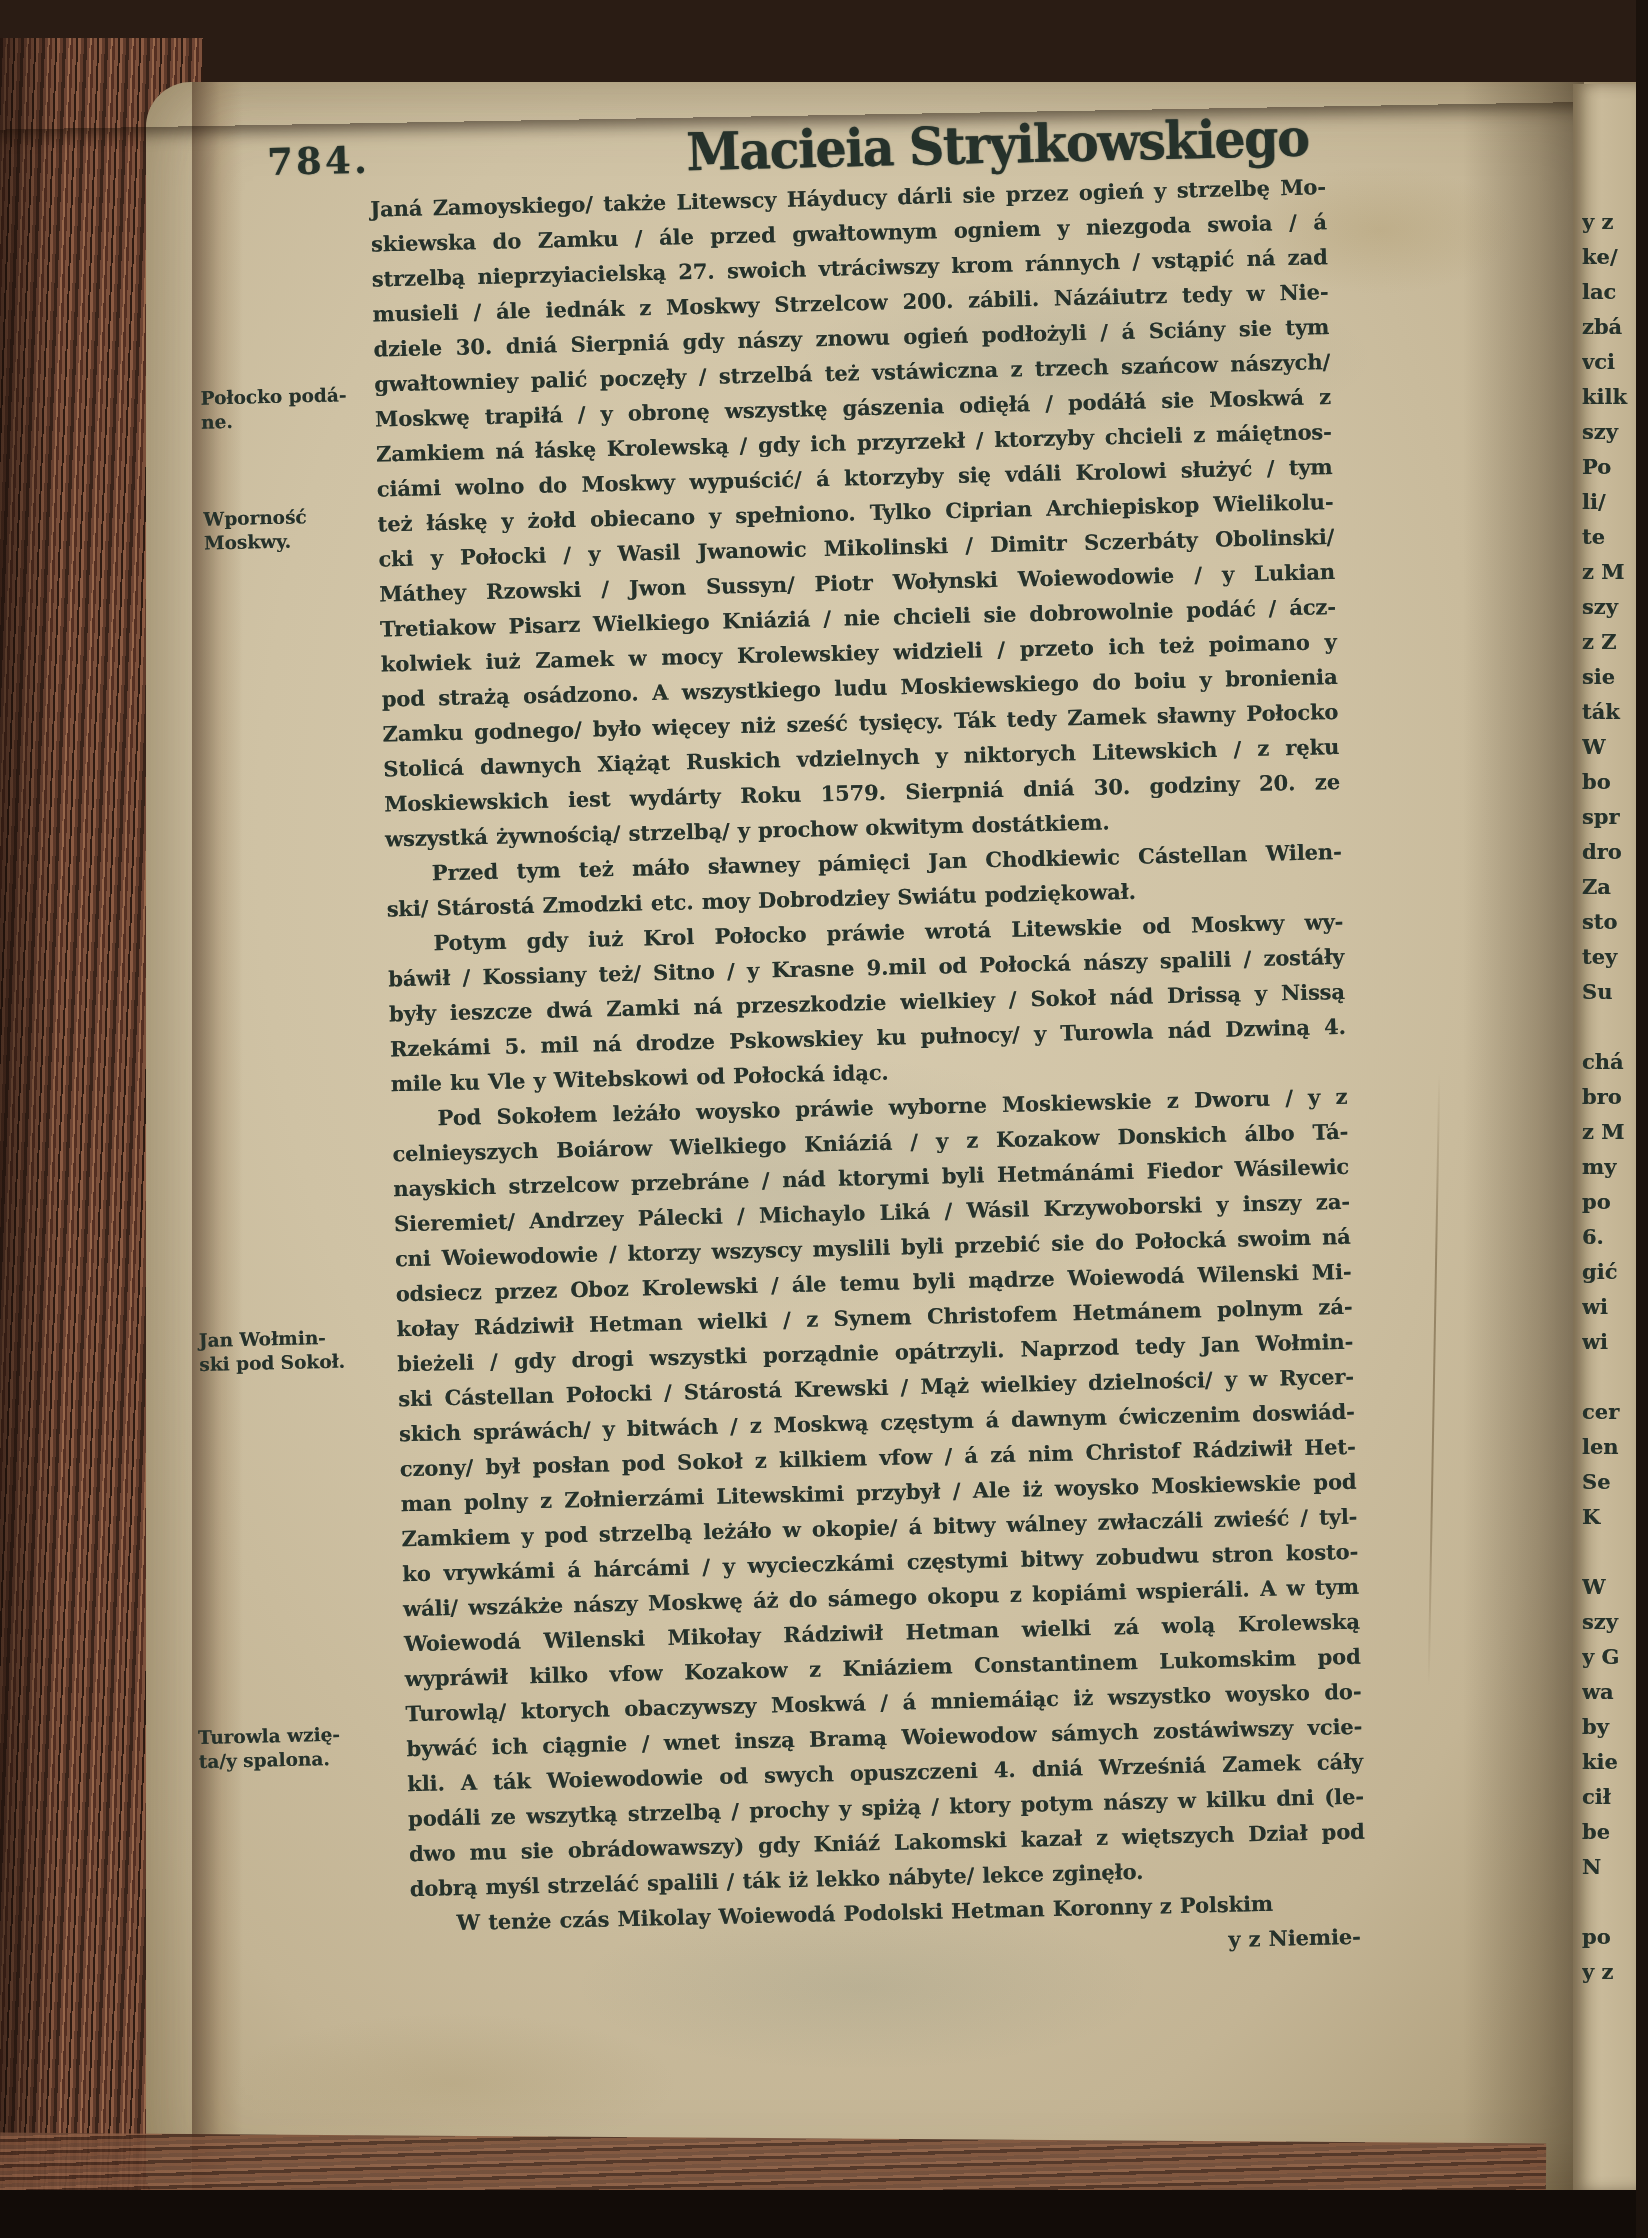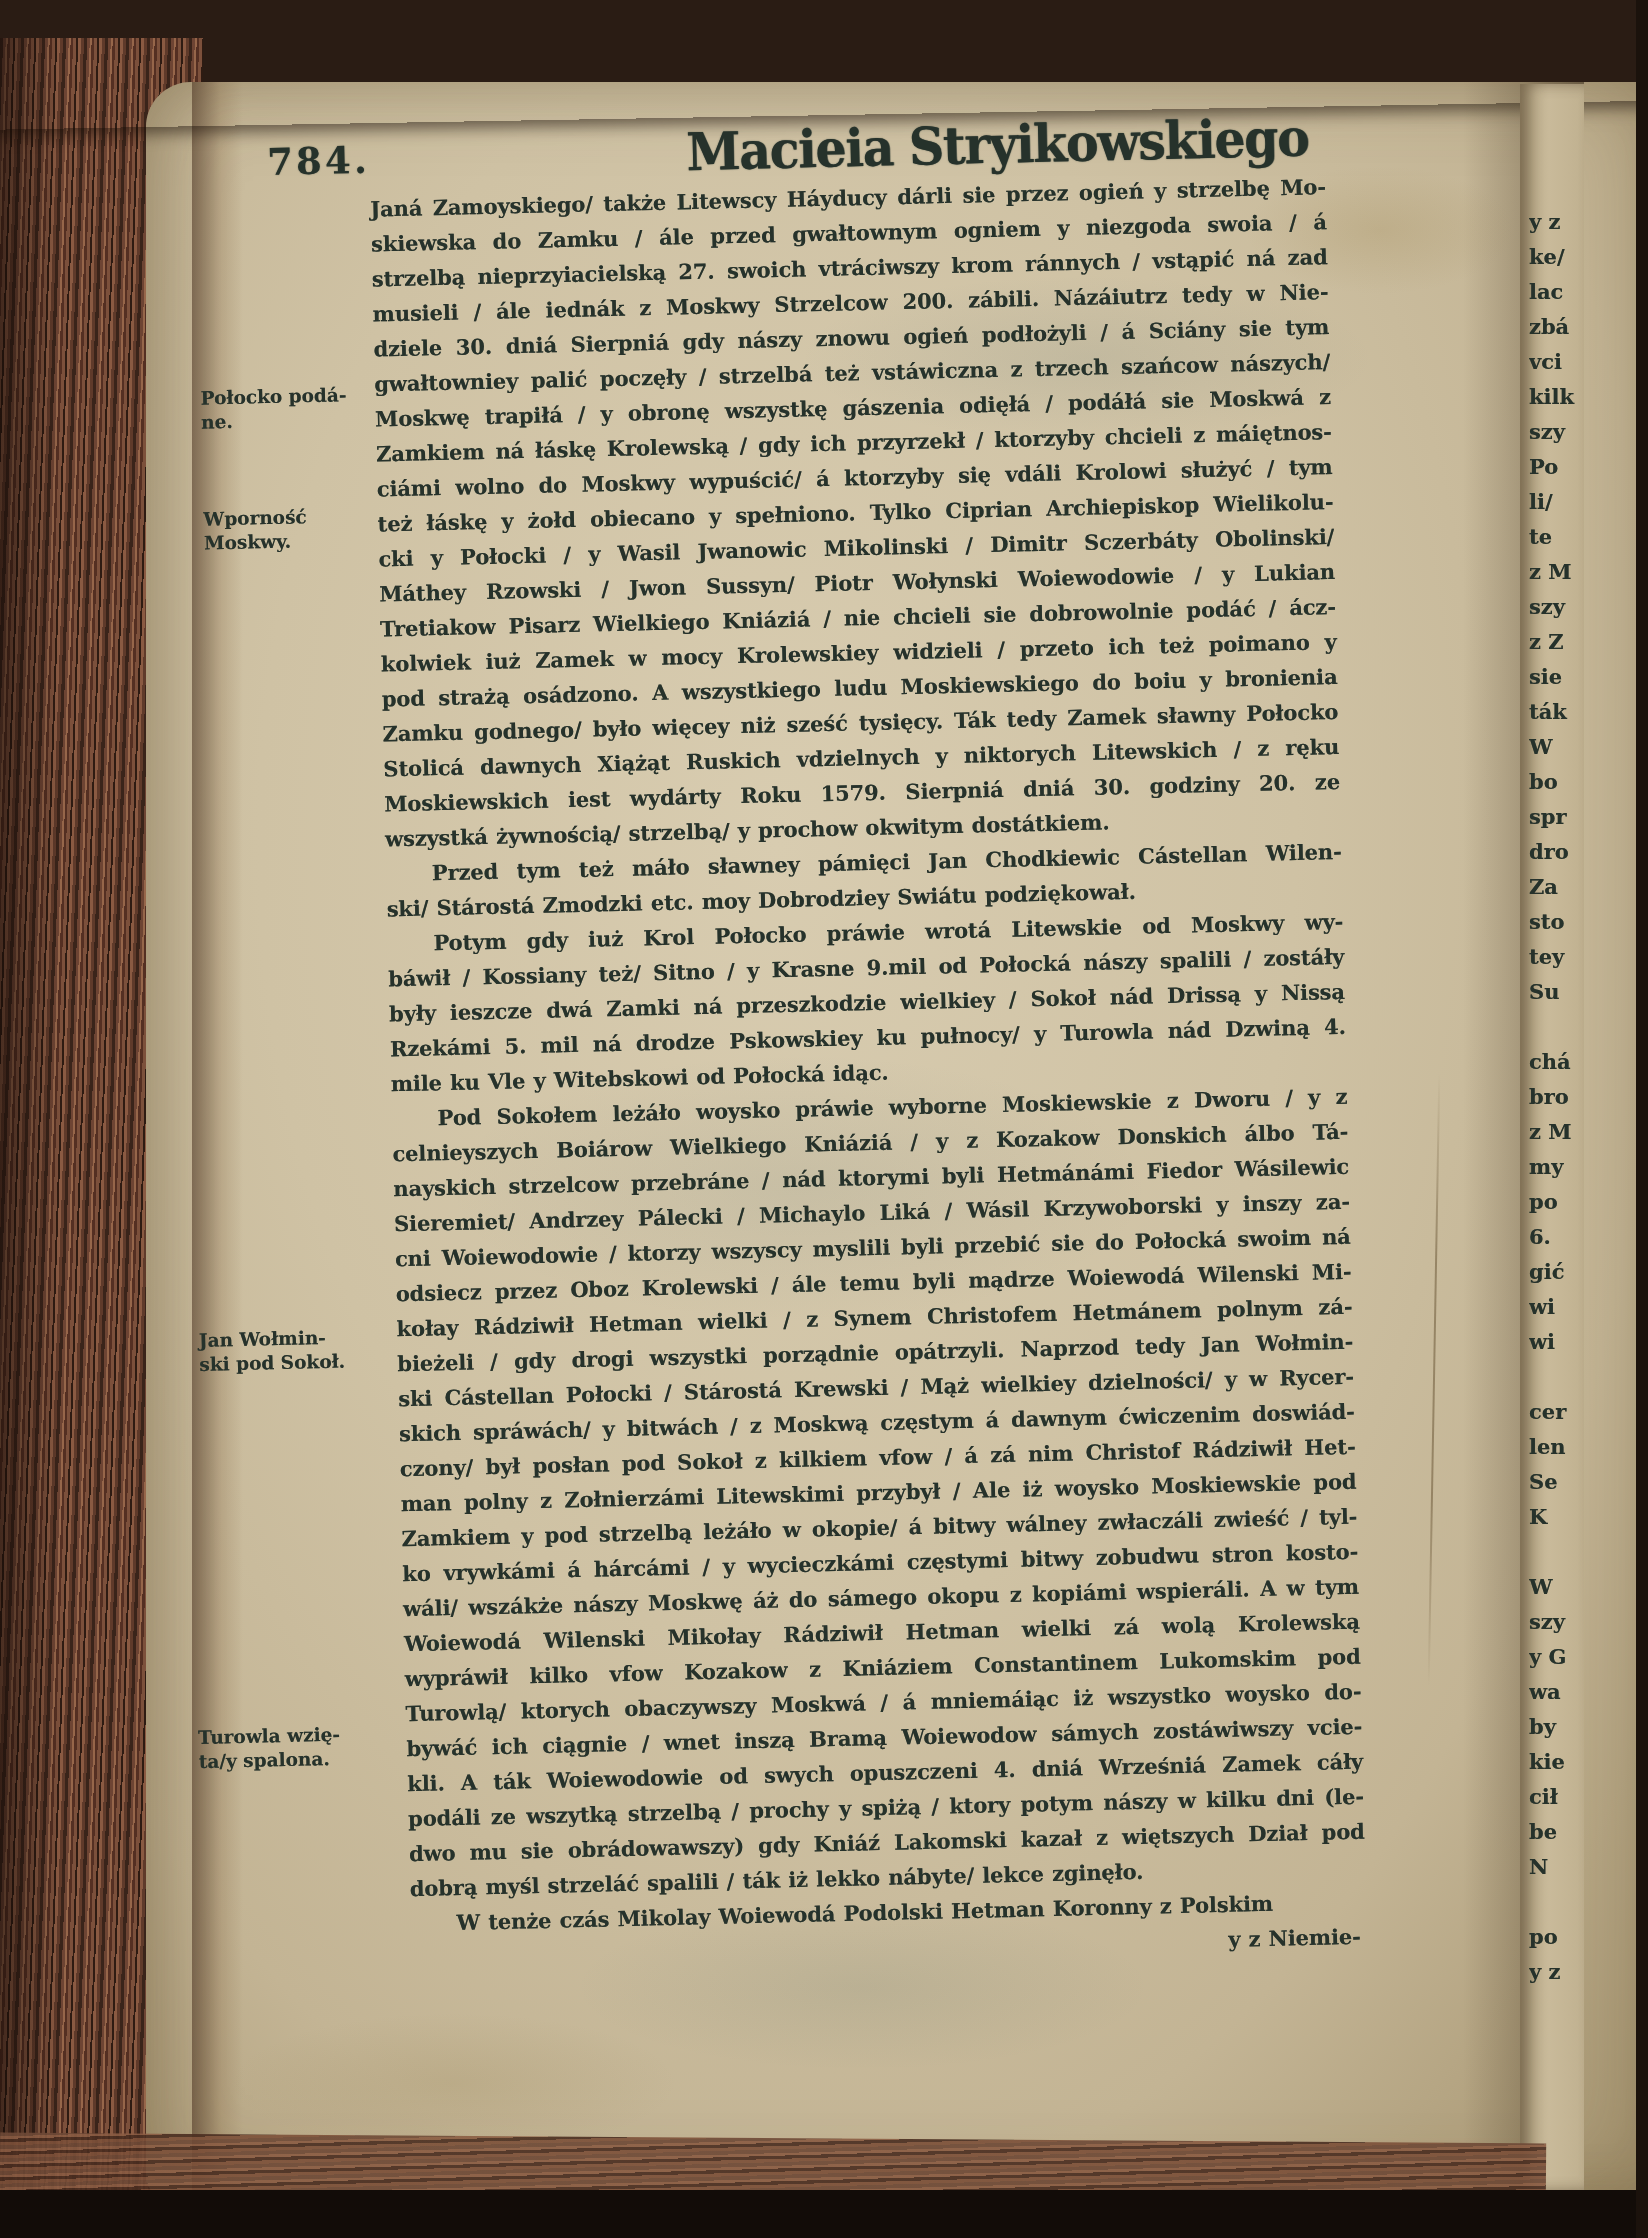"y z" .facing-page { left: 1520px -> 1573px }
